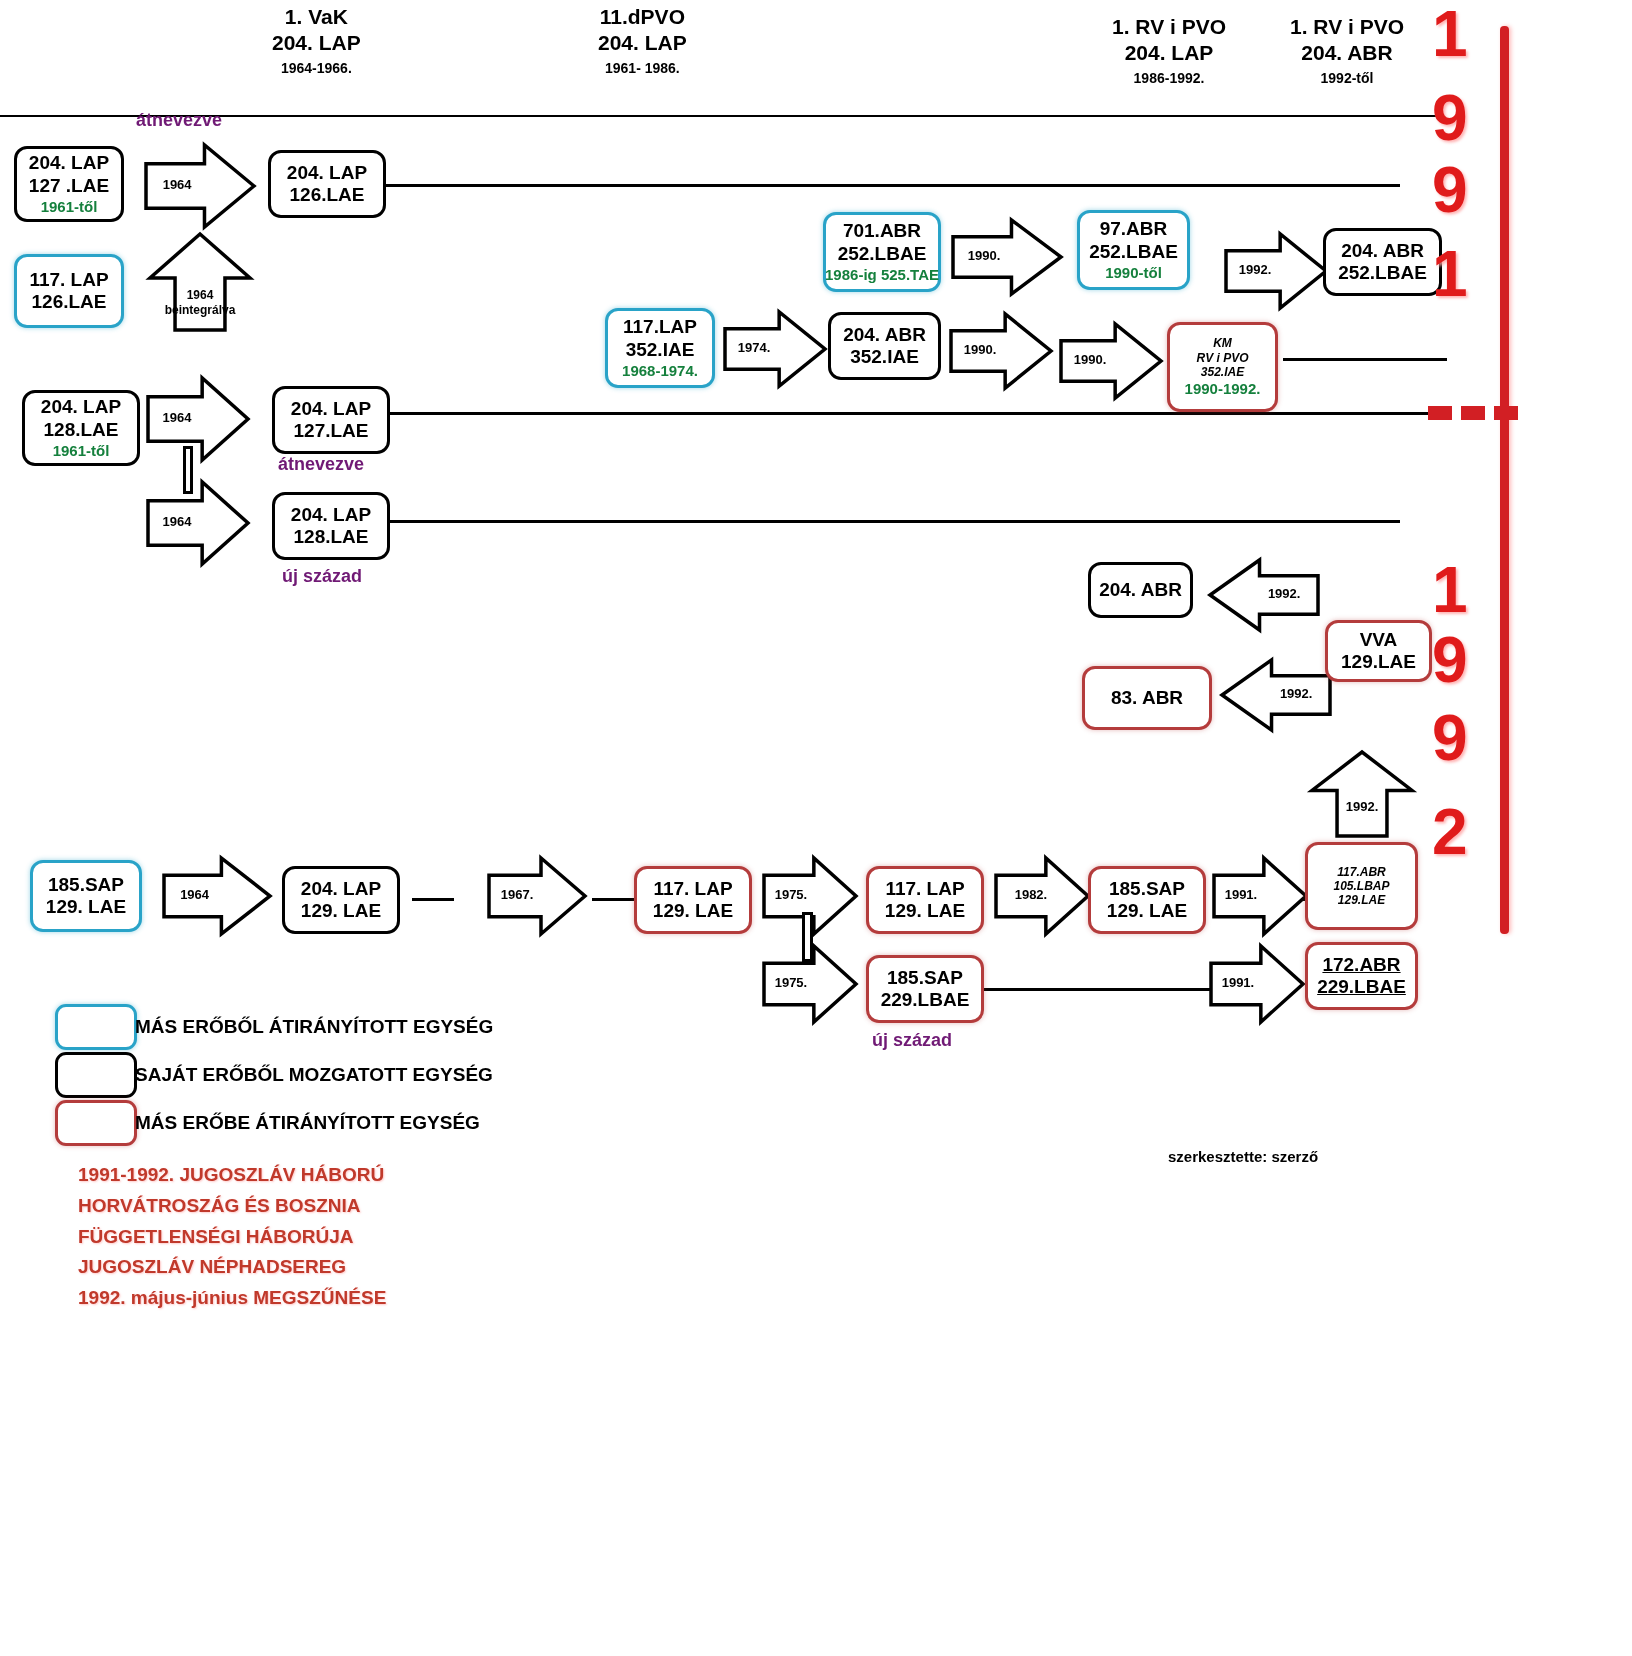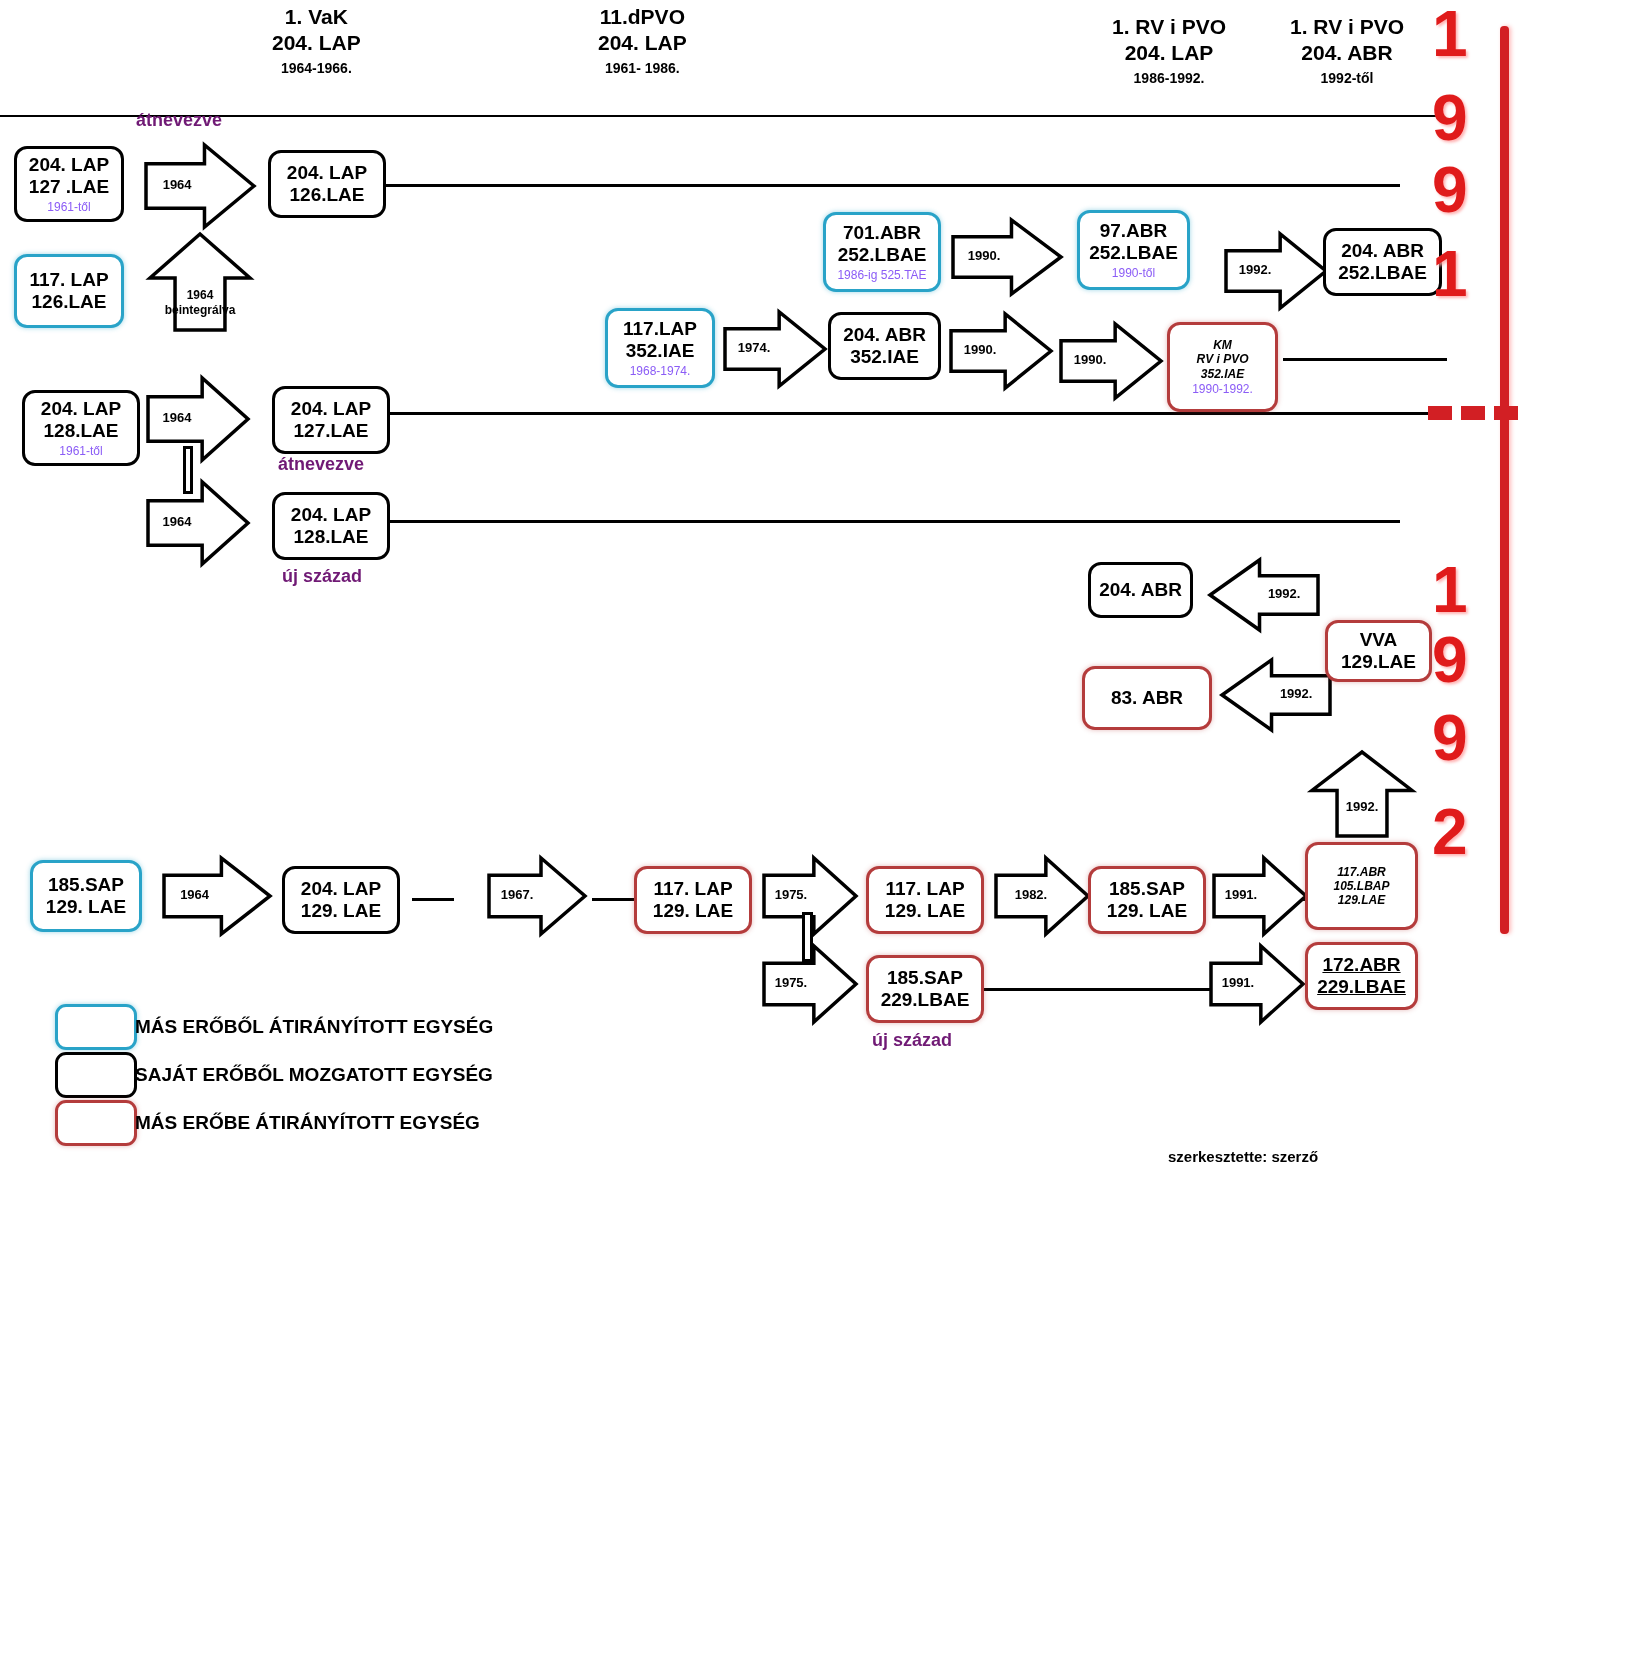"1961-től" .ubox .d { color: #8b5cf6 -> #15803d; font-size: 12px -> 15px; font-weight: normal -> bold }
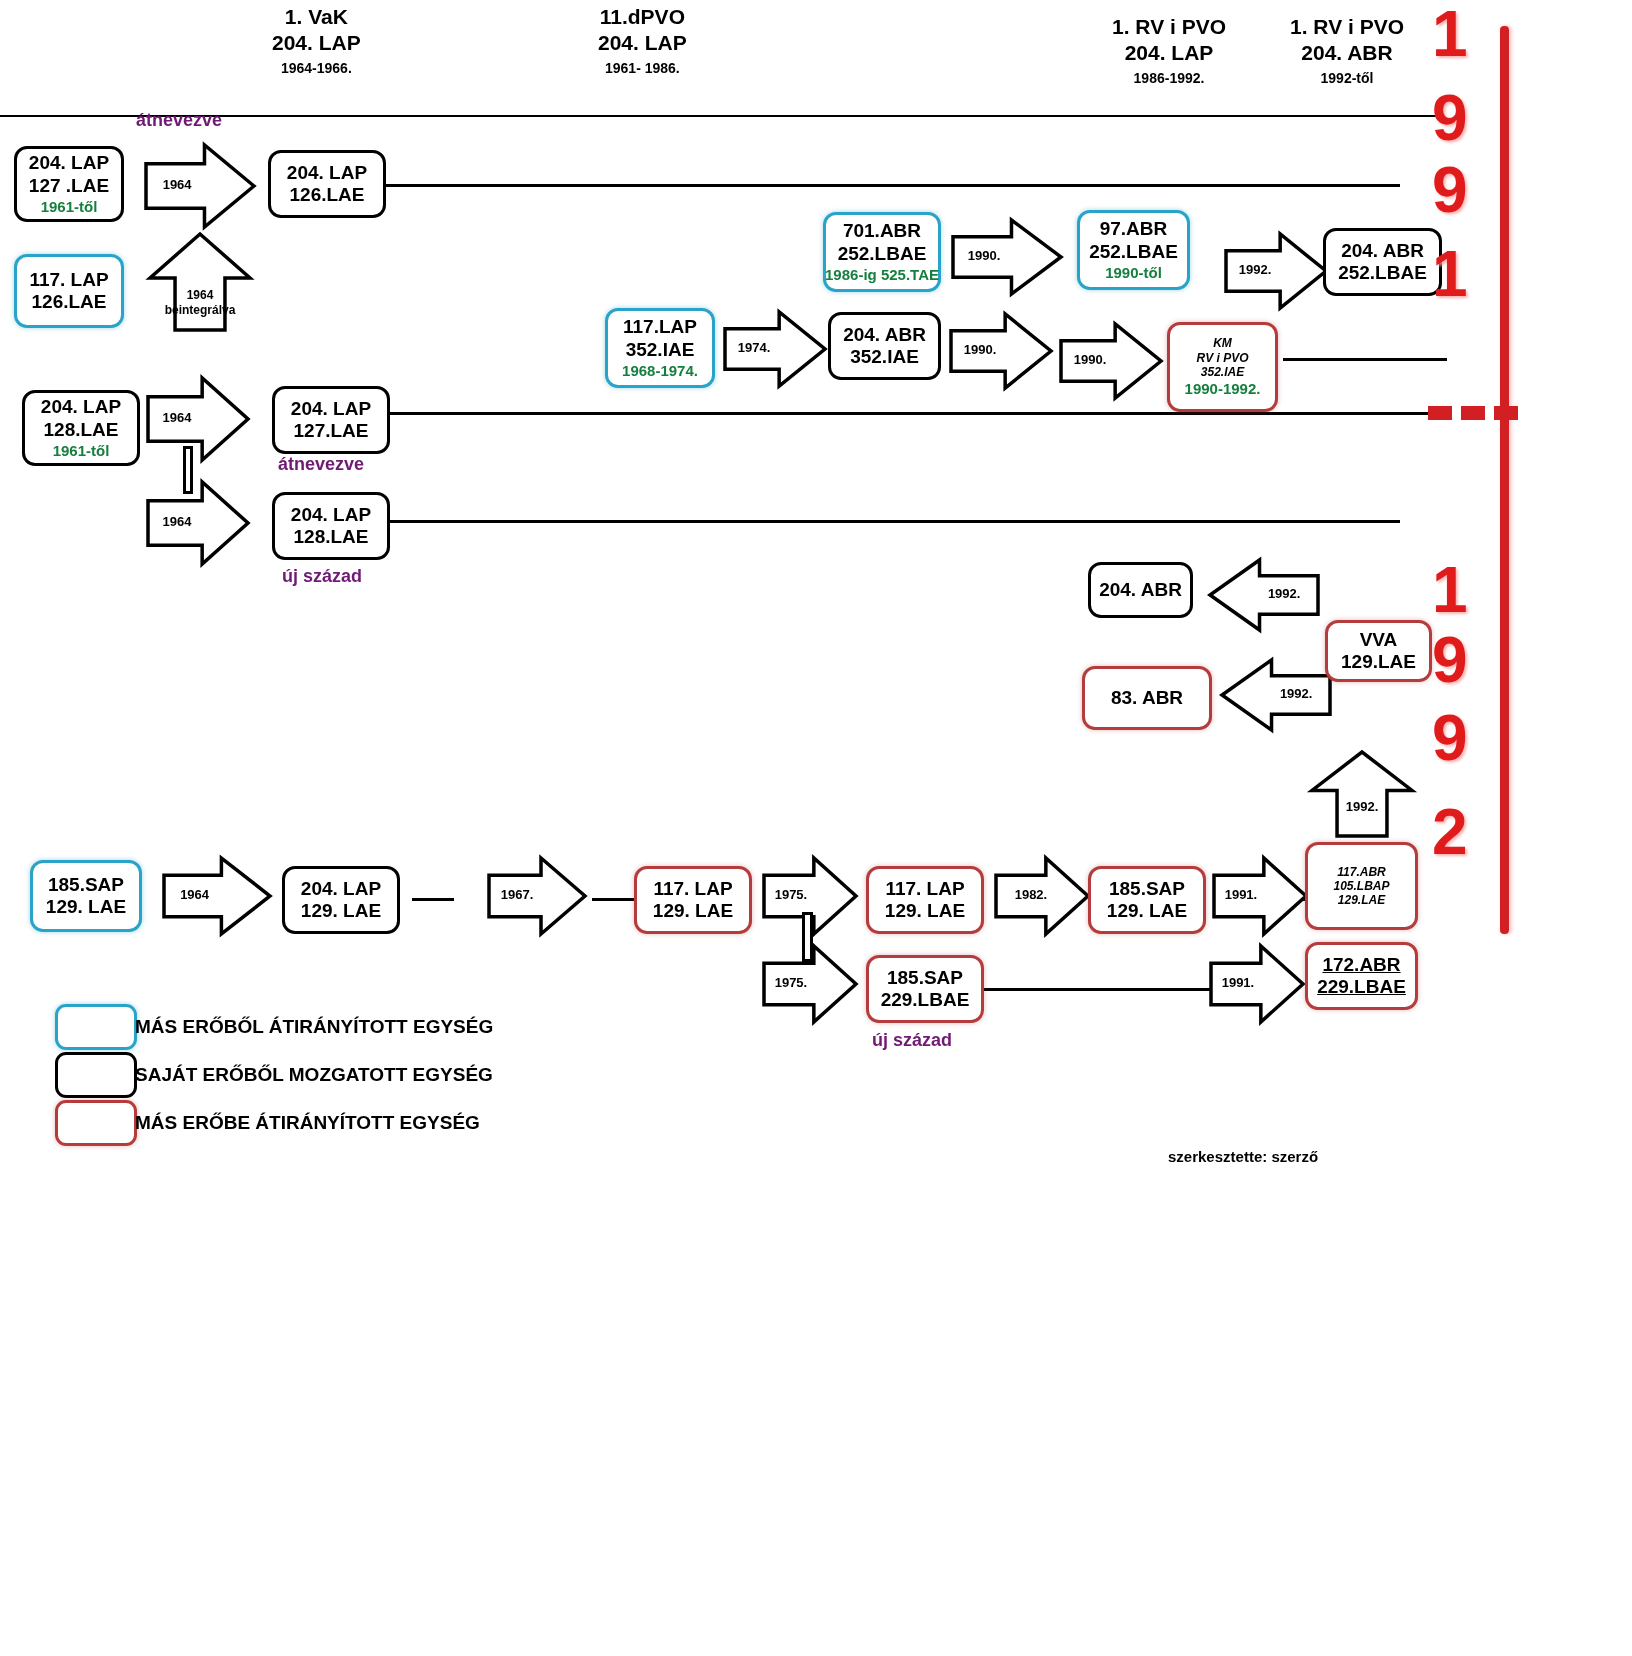"1991-1992. JUGOSZLÁV HÁBORÚ" div.redpara { html: none -> <div>1991-1992. JUGOSZLÁV HÁBORÚ HORVÁTROSZÁG ÉS BOSZNIA FÜGGETLENSÉGI HÁBORÚJA JUGOSZLÁV NÉPHADSEREG 1992. május-június MEGSZŰNÉSE</div> }
